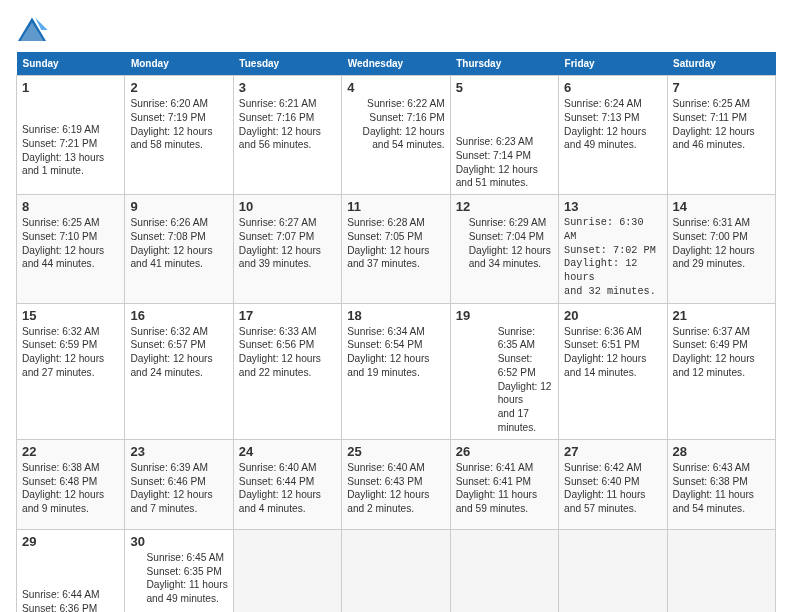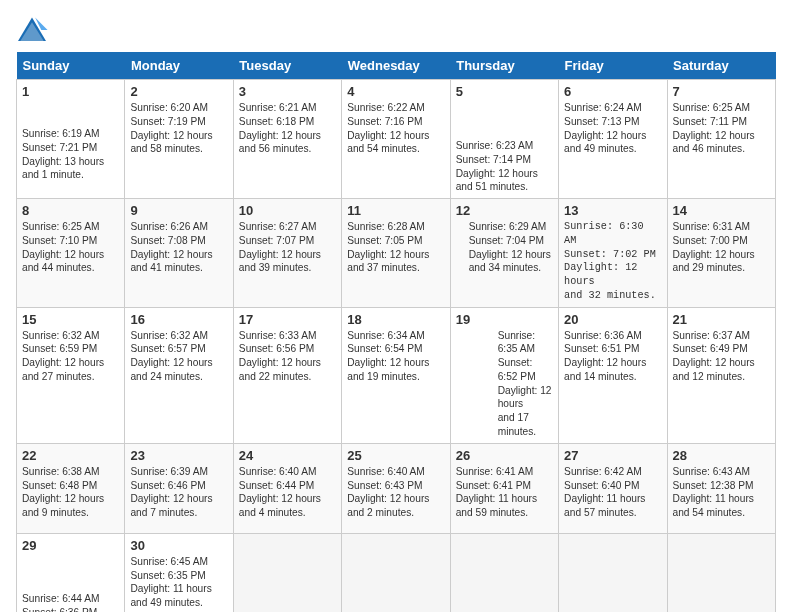"Sunday" th { font-size: 13px -> 10px }
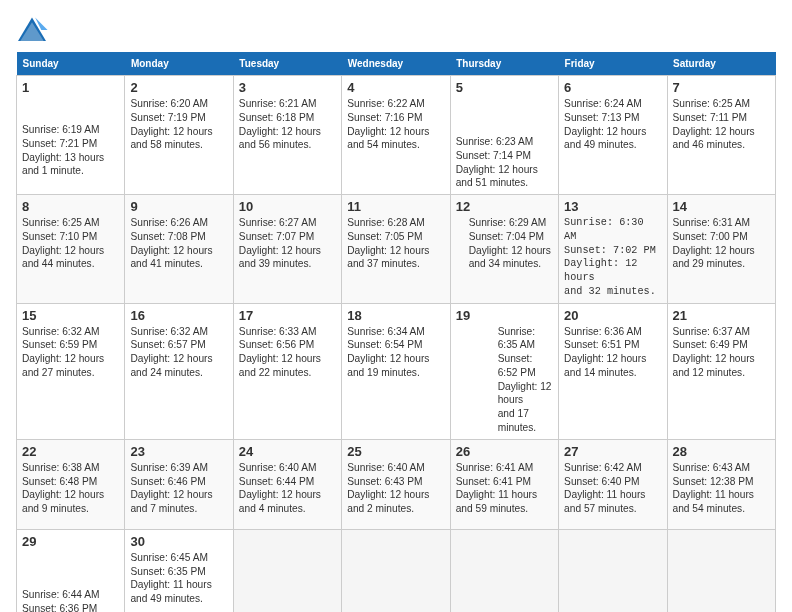"Sunrise: 6:21 AM" div.cell-content { text: 6:18 -> 7:16 }
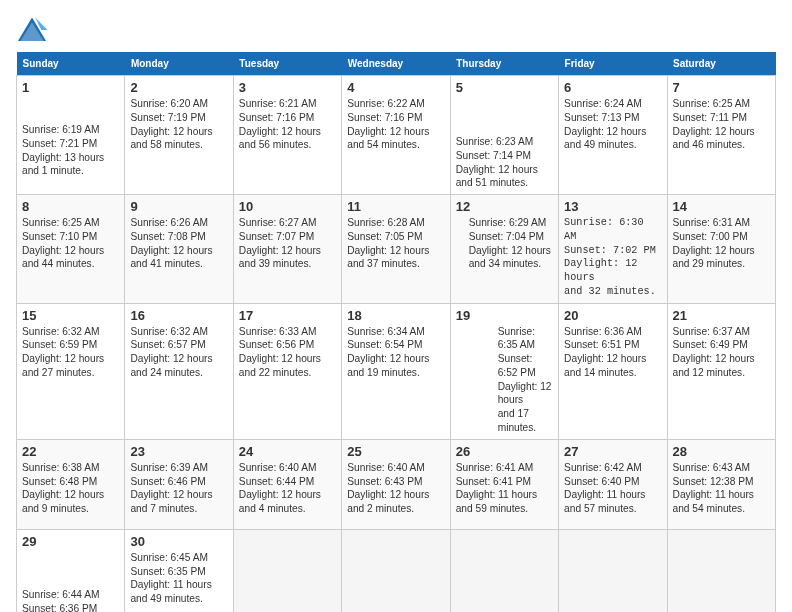"Sunrise: 6:22 AM" div.cell-content { text-align: none -> right }
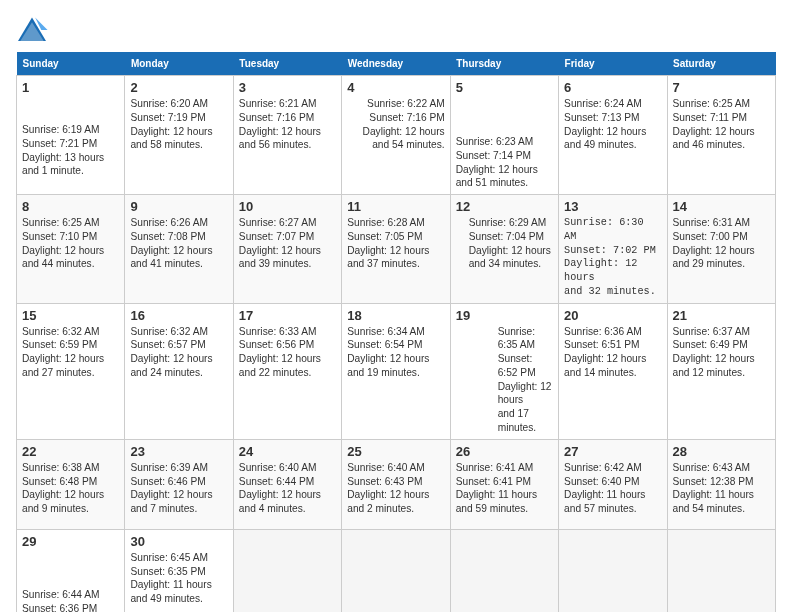"Sunrise: 6:43 AM" div.cell-content { text: 12:38 -> 6:38 }
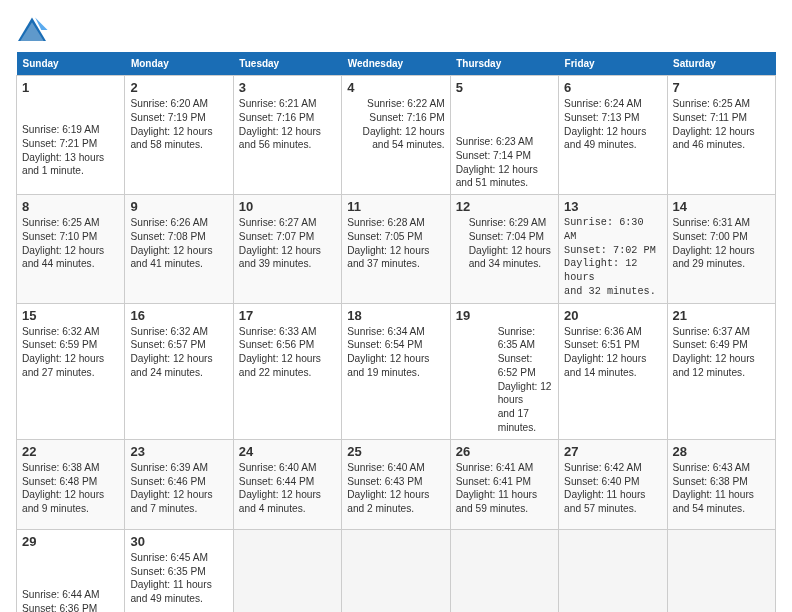"Sunrise: 6:45 AM" div.cell-content { margin-left: none -> 16px }
